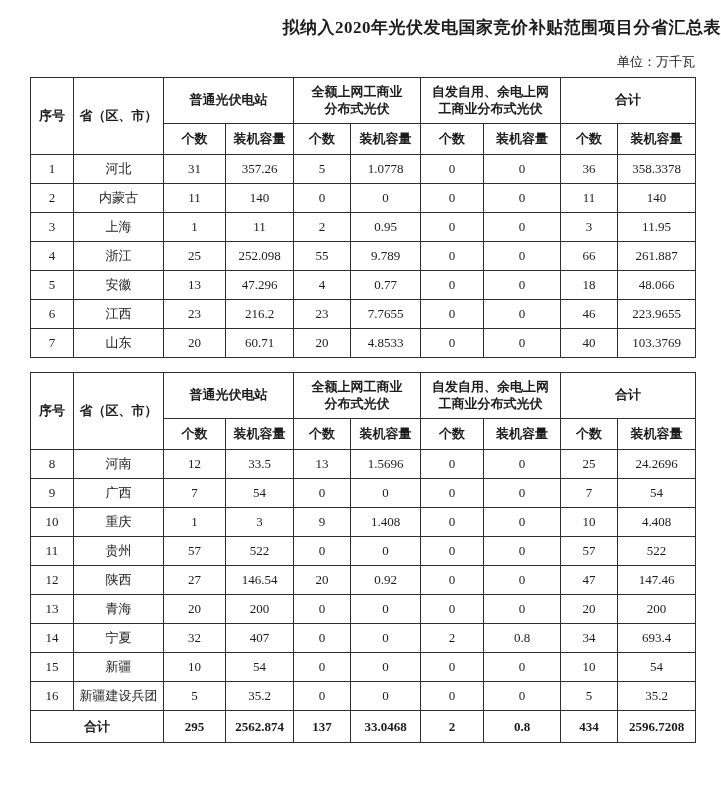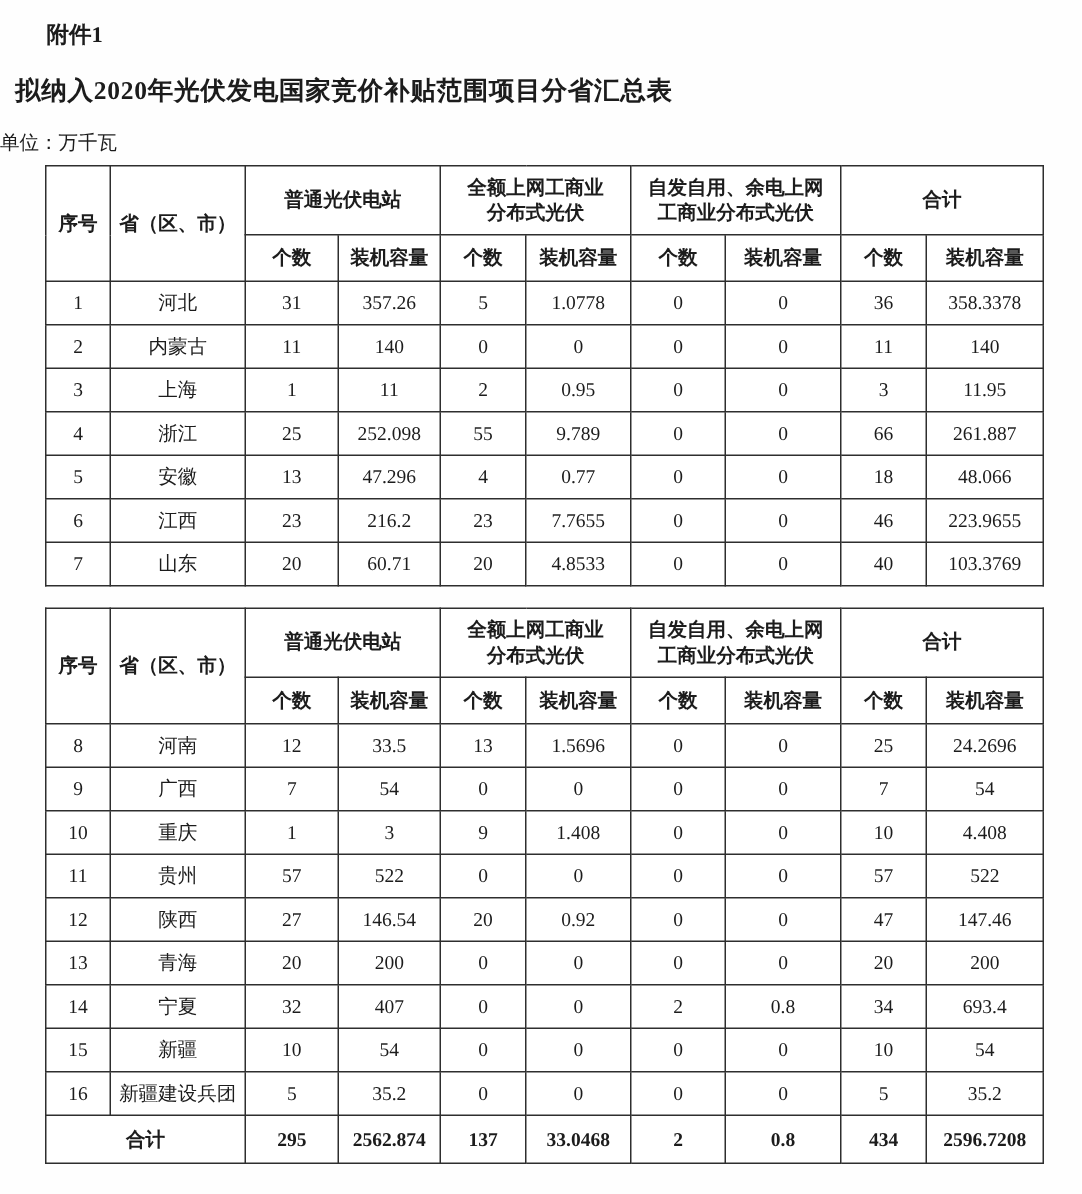"附件1" div.attachment { html: <div>附件1</div> -> none }
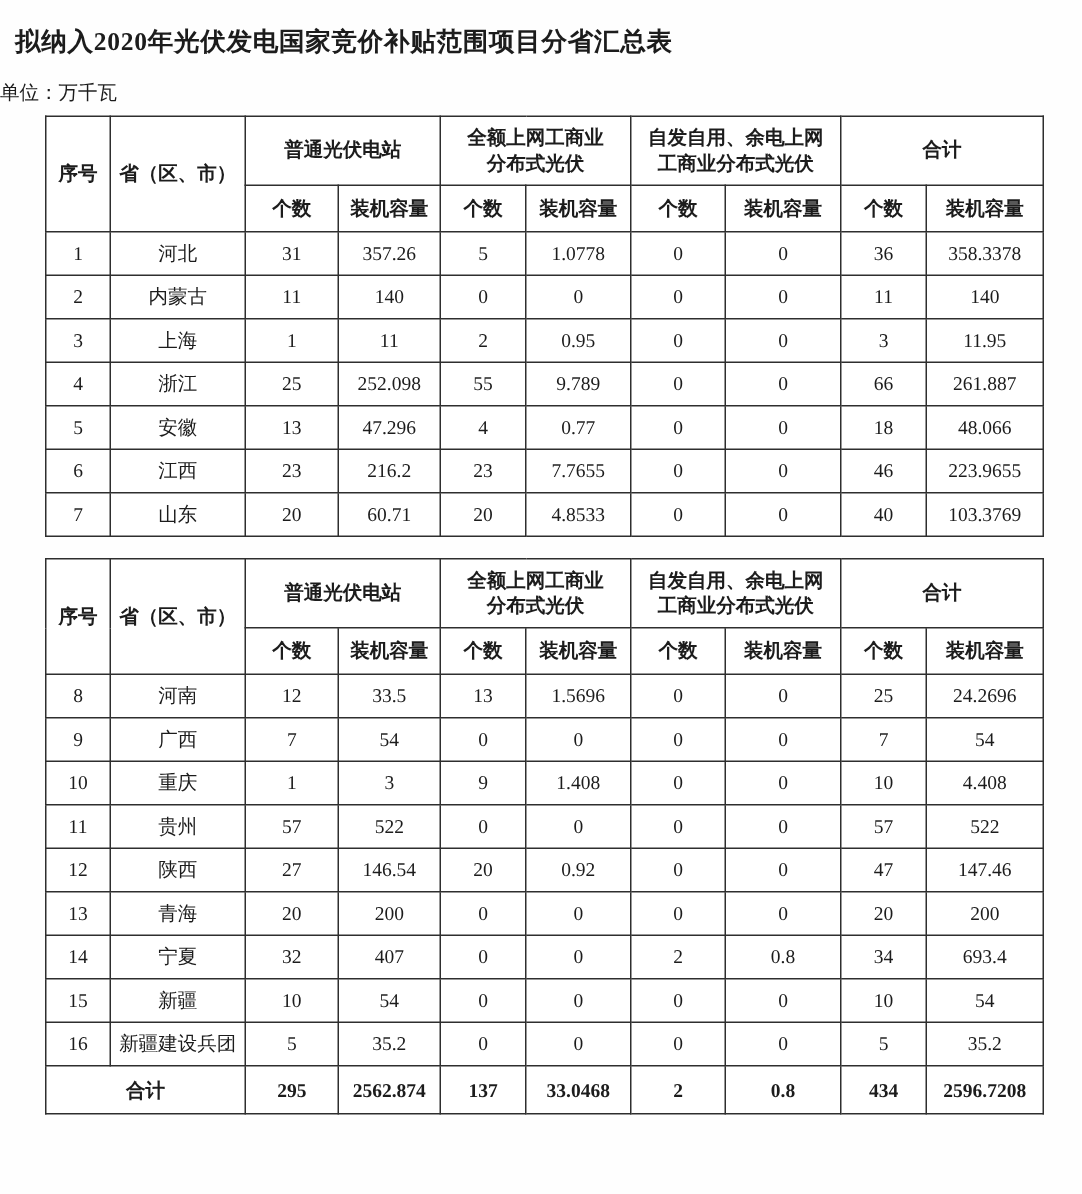"拟纳入2020年光伏发电国家竞价补贴范围项目分省汇总表" .title { text-align: left -> right }
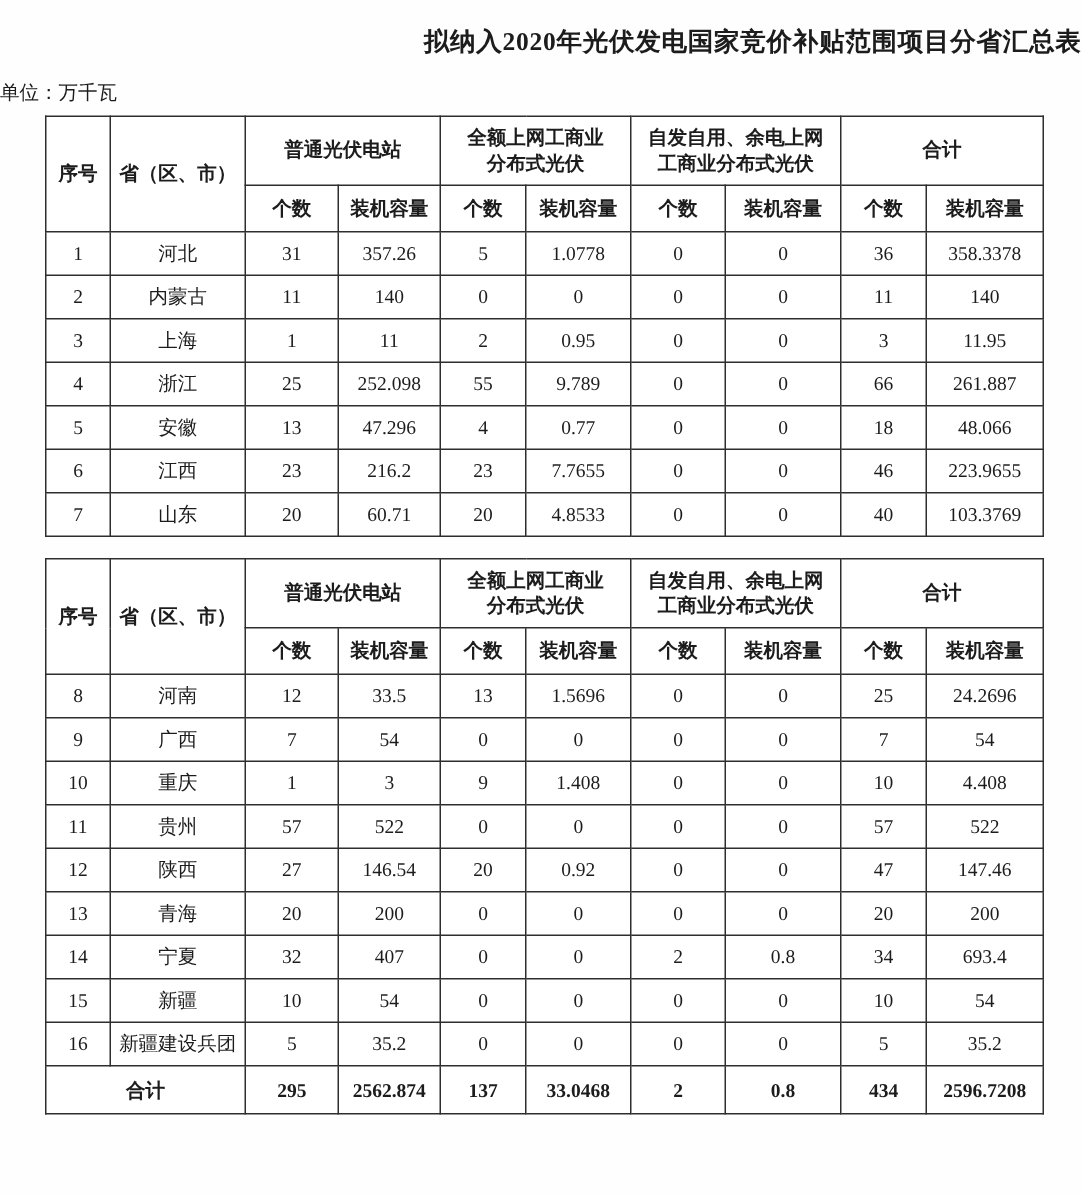"单位：万千瓦" .unit { text-align: none -> right }
